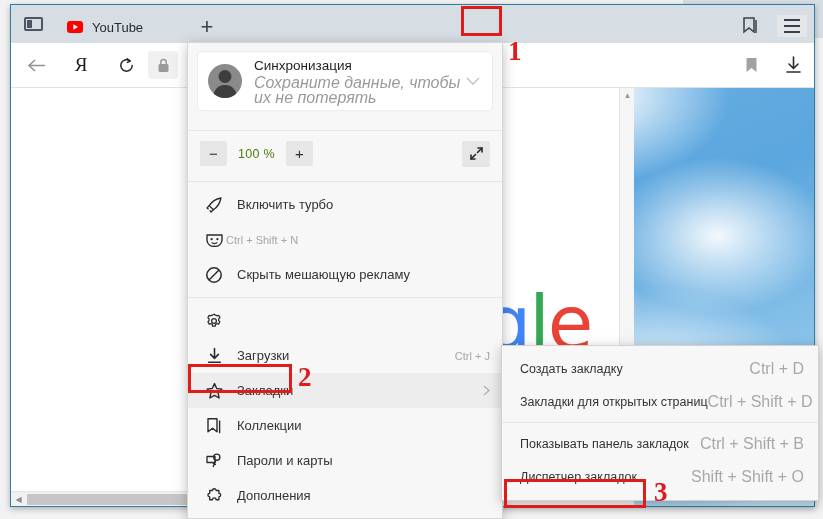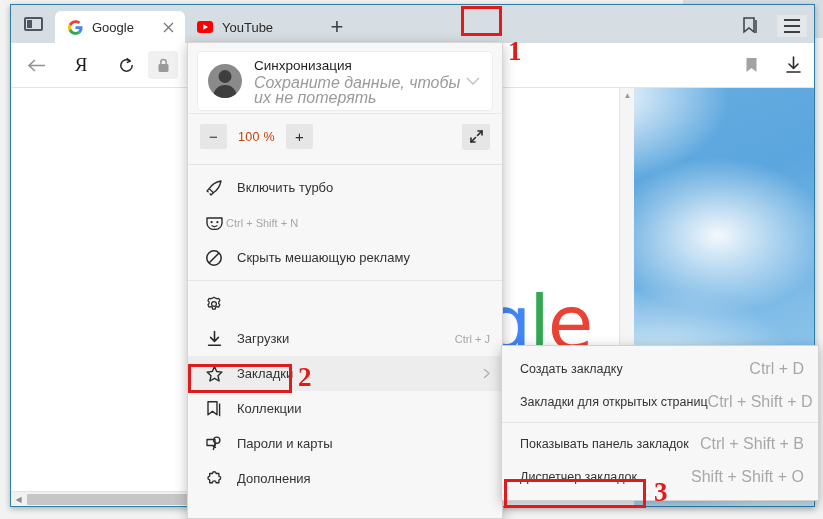"Google" div.tab { html: <div> <span> <svg> <path></path> <path></path> <path></path> <path></path> </svg> </span> <span>Google</span> <span> <svg> <path></path> </svg> </span> </div> -> none }
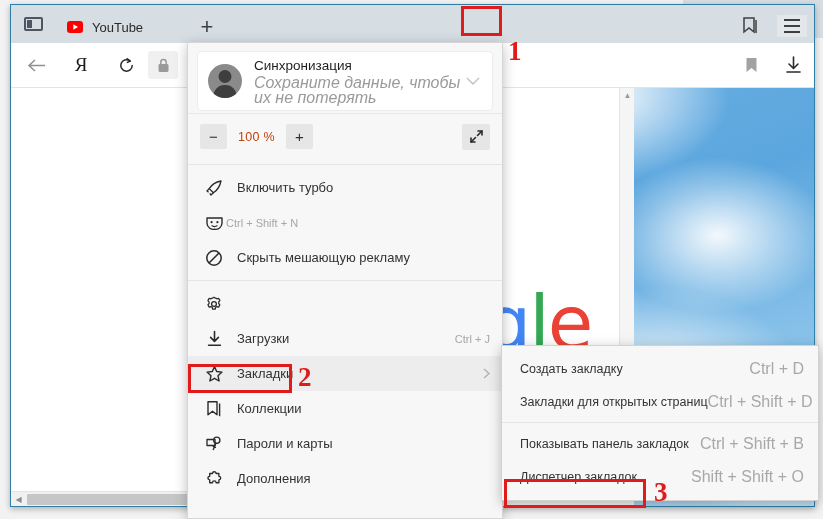"Синхронизация" .sync-card { margin: 9px 10px 3px 10px -> 9px 10px 20px 10px }
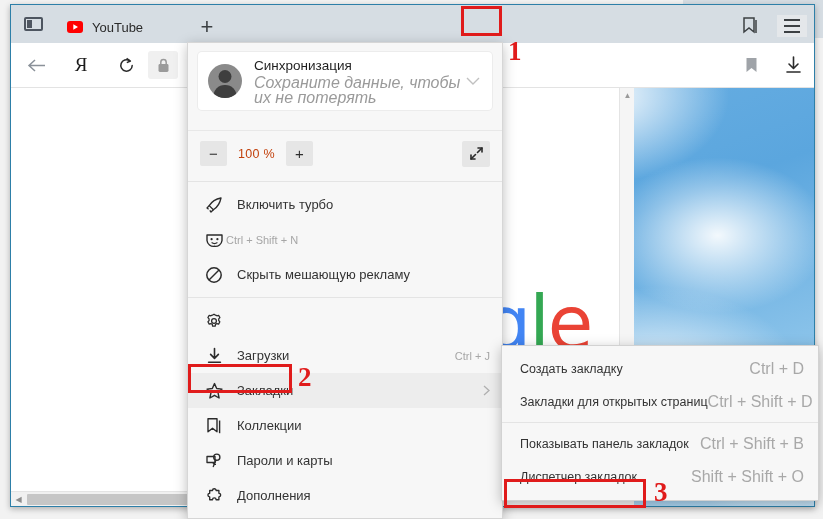"100 %" .zval { color: #c2410c -> #4d7c0f }
